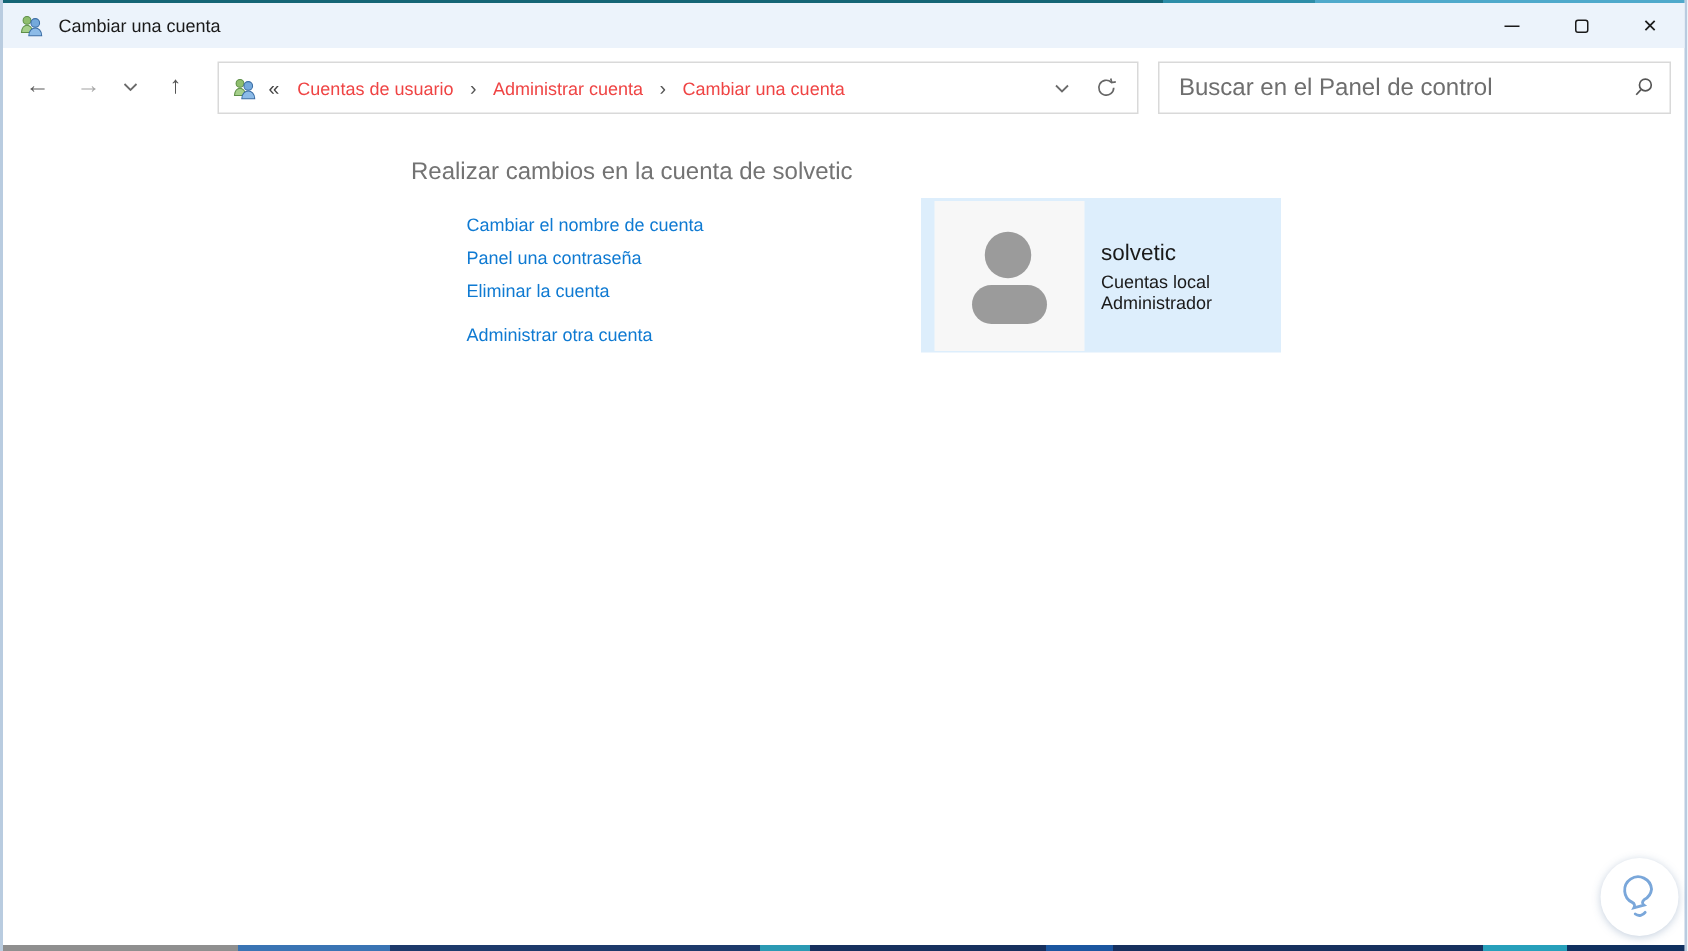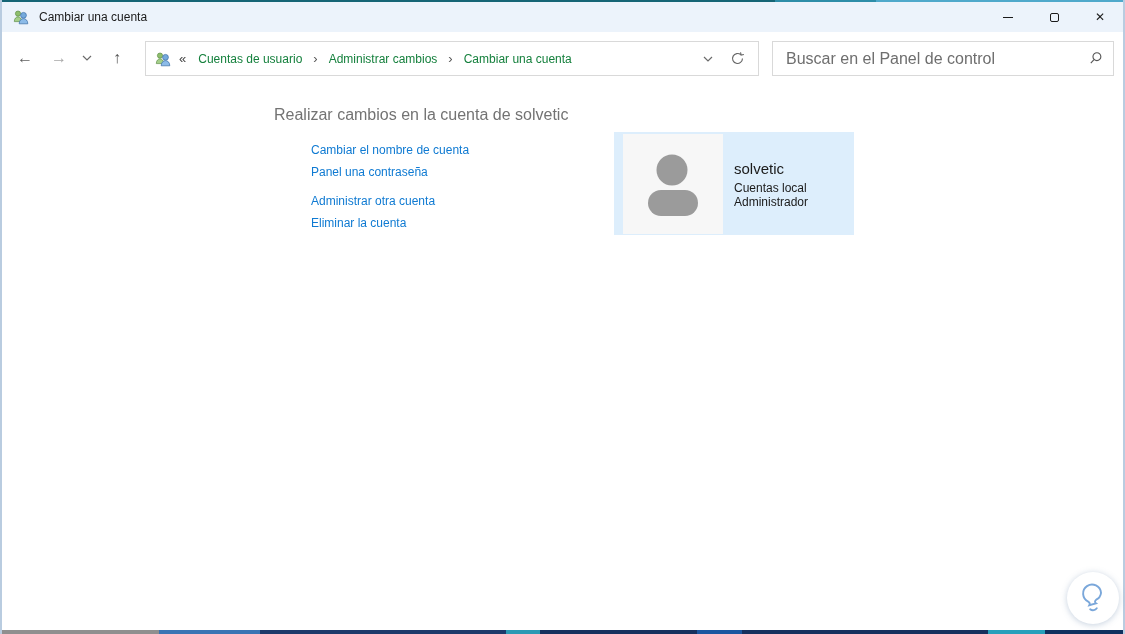"Cuentas de usuario" .crumb-item { color: #15803d -> #ef4444 }
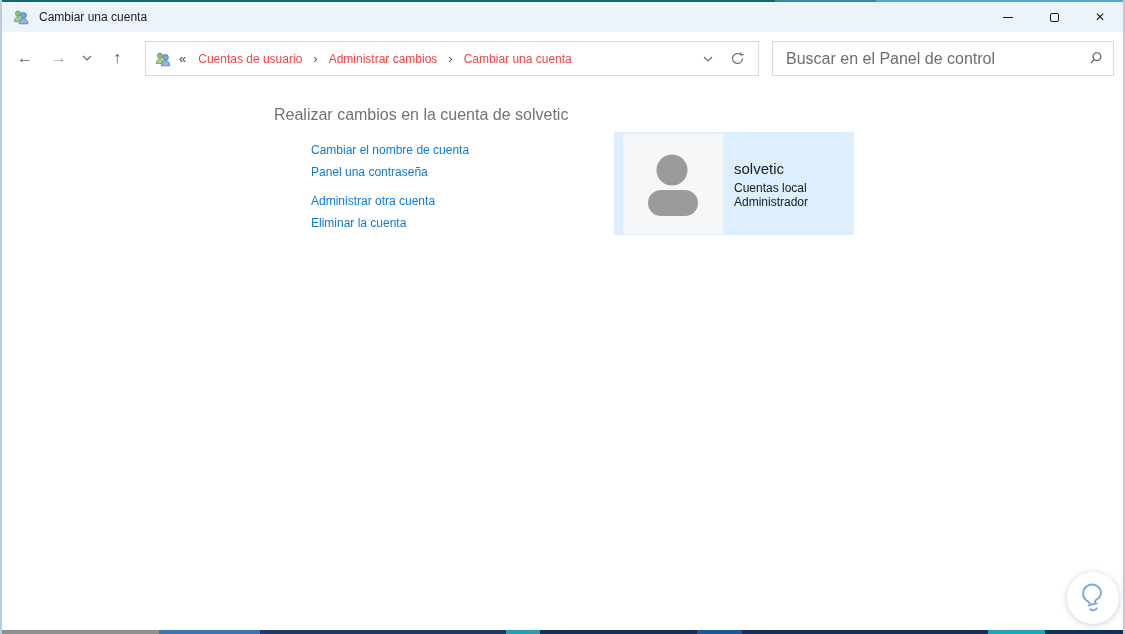"Administrar cambios" span.crumb-item { text: cambios -> cuenta }
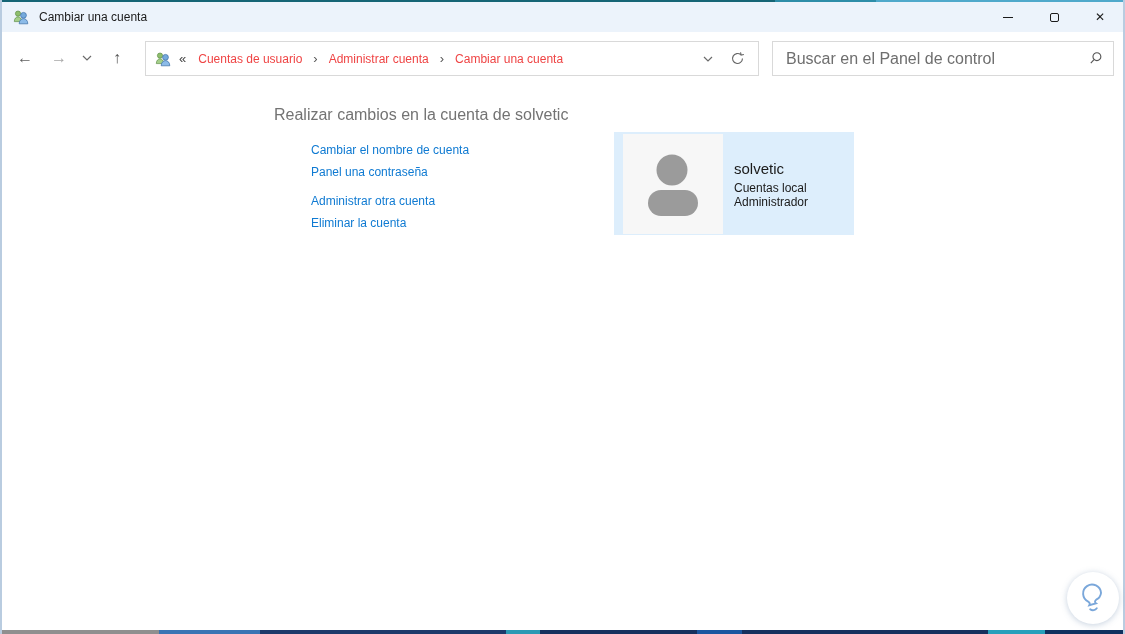"Administrar otra cuenta" a.task-link { order: before "Eliminar la cuenta" -> after "Eliminar la cuenta" }
